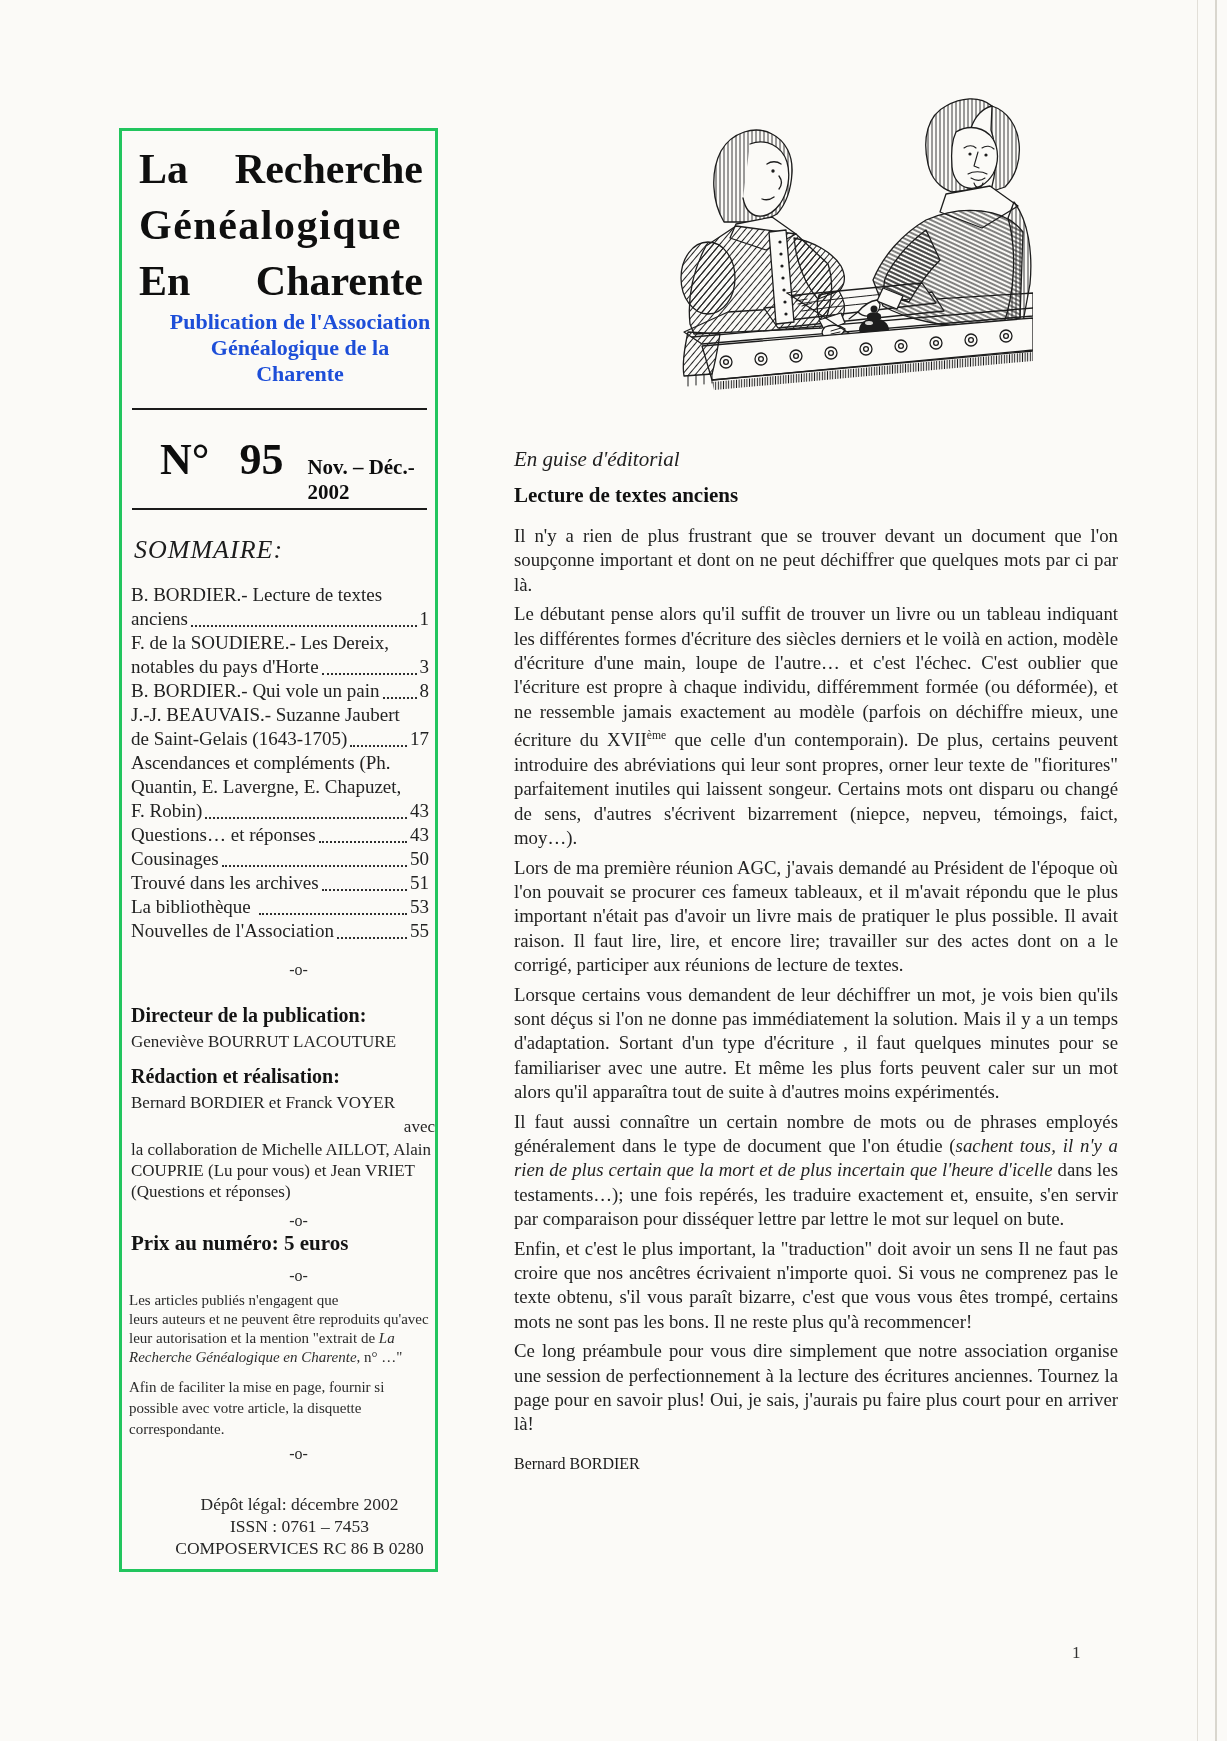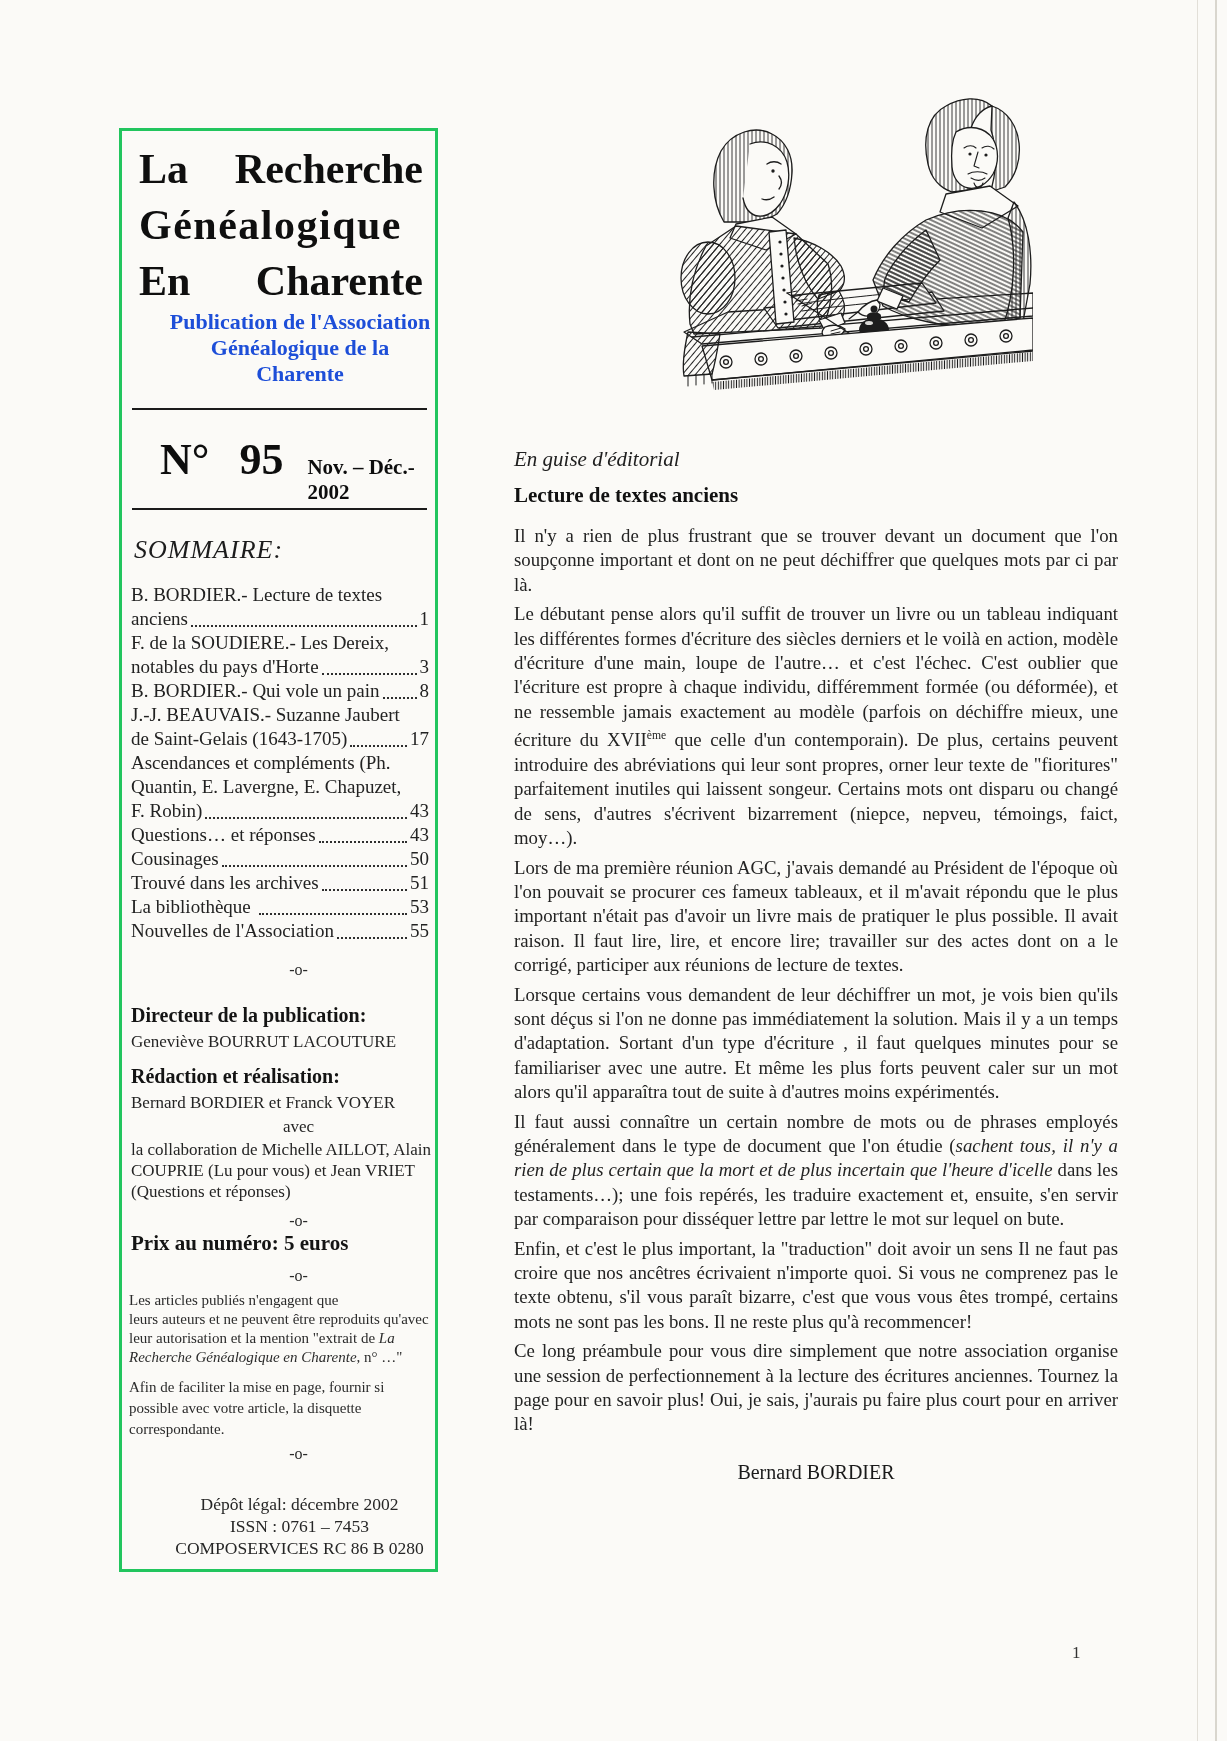"avec" .avec { text-align: center -> right }
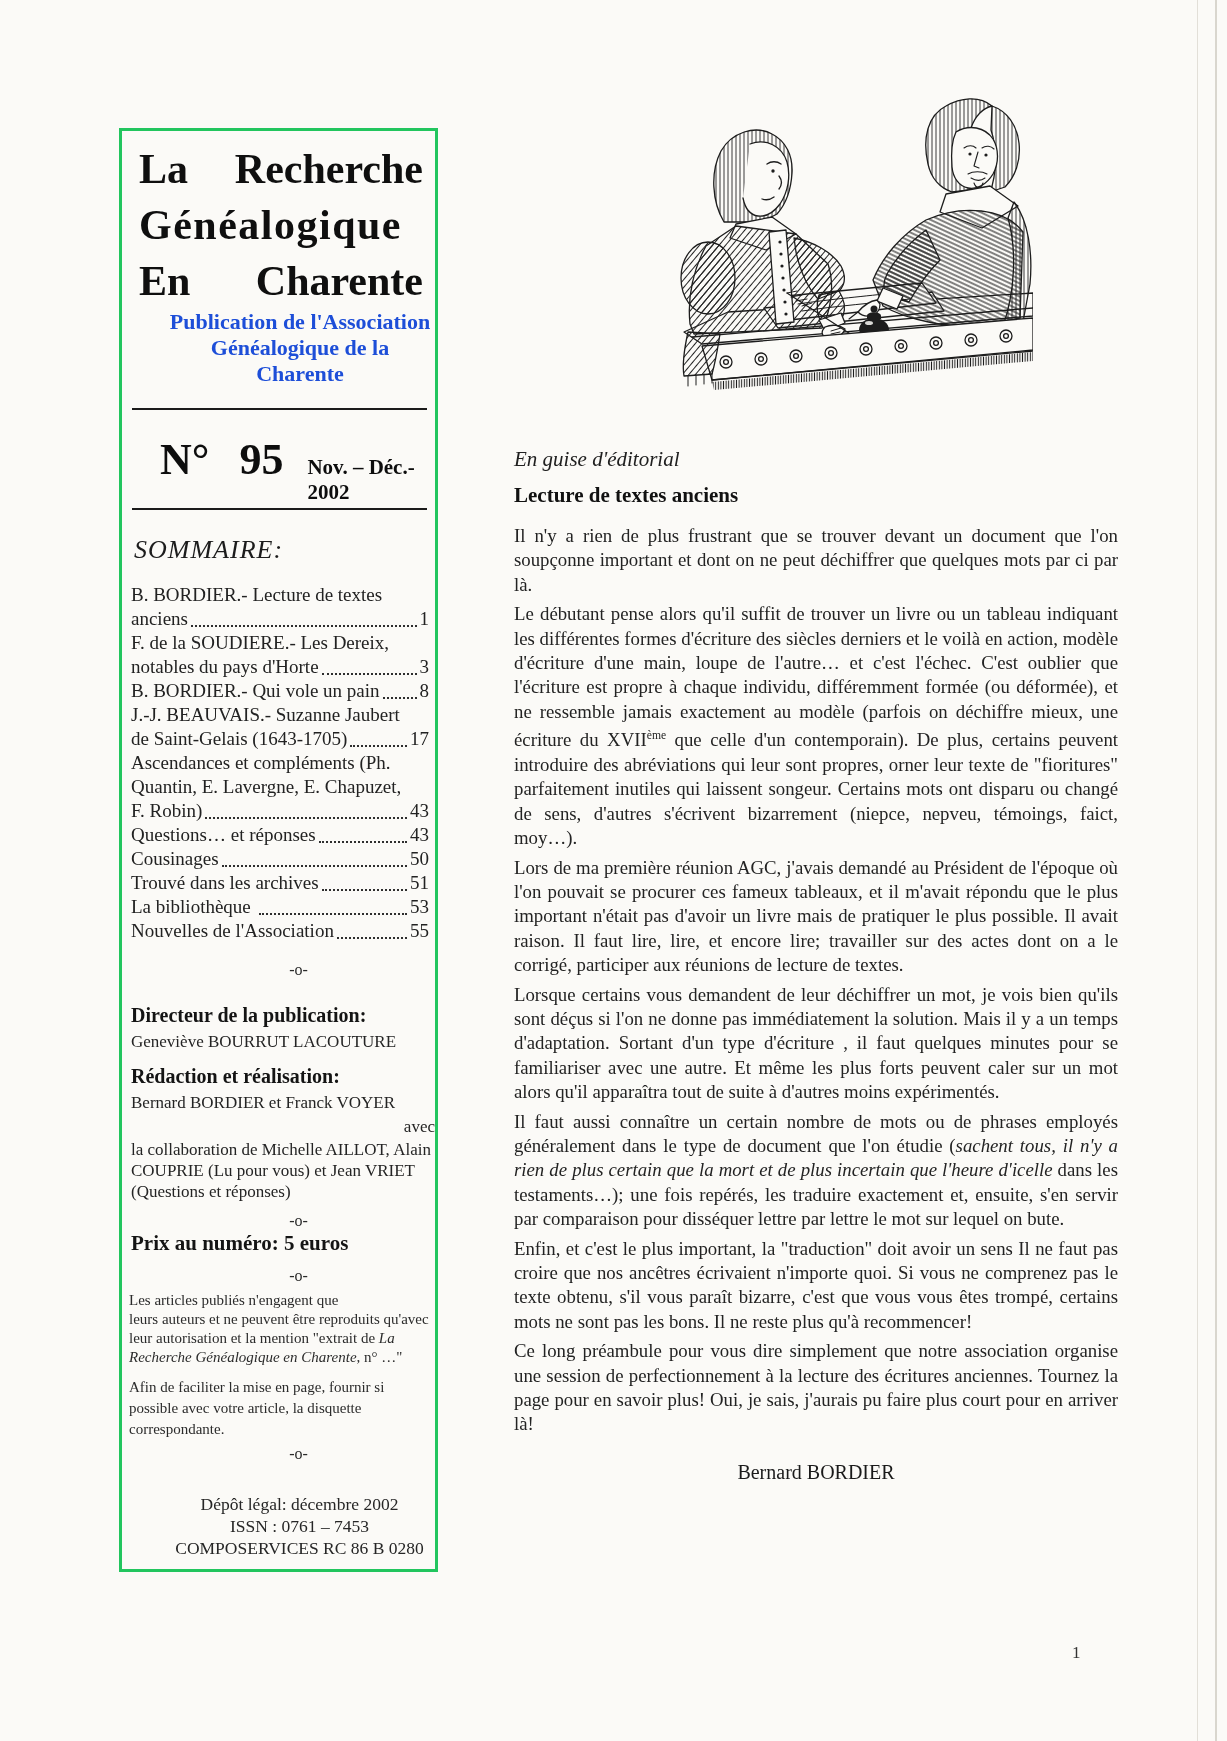"Bernard BORDIER" .signature { font-size: 20px -> 16px; margin-top: 24px -> 18px; text-align: center -> left }
